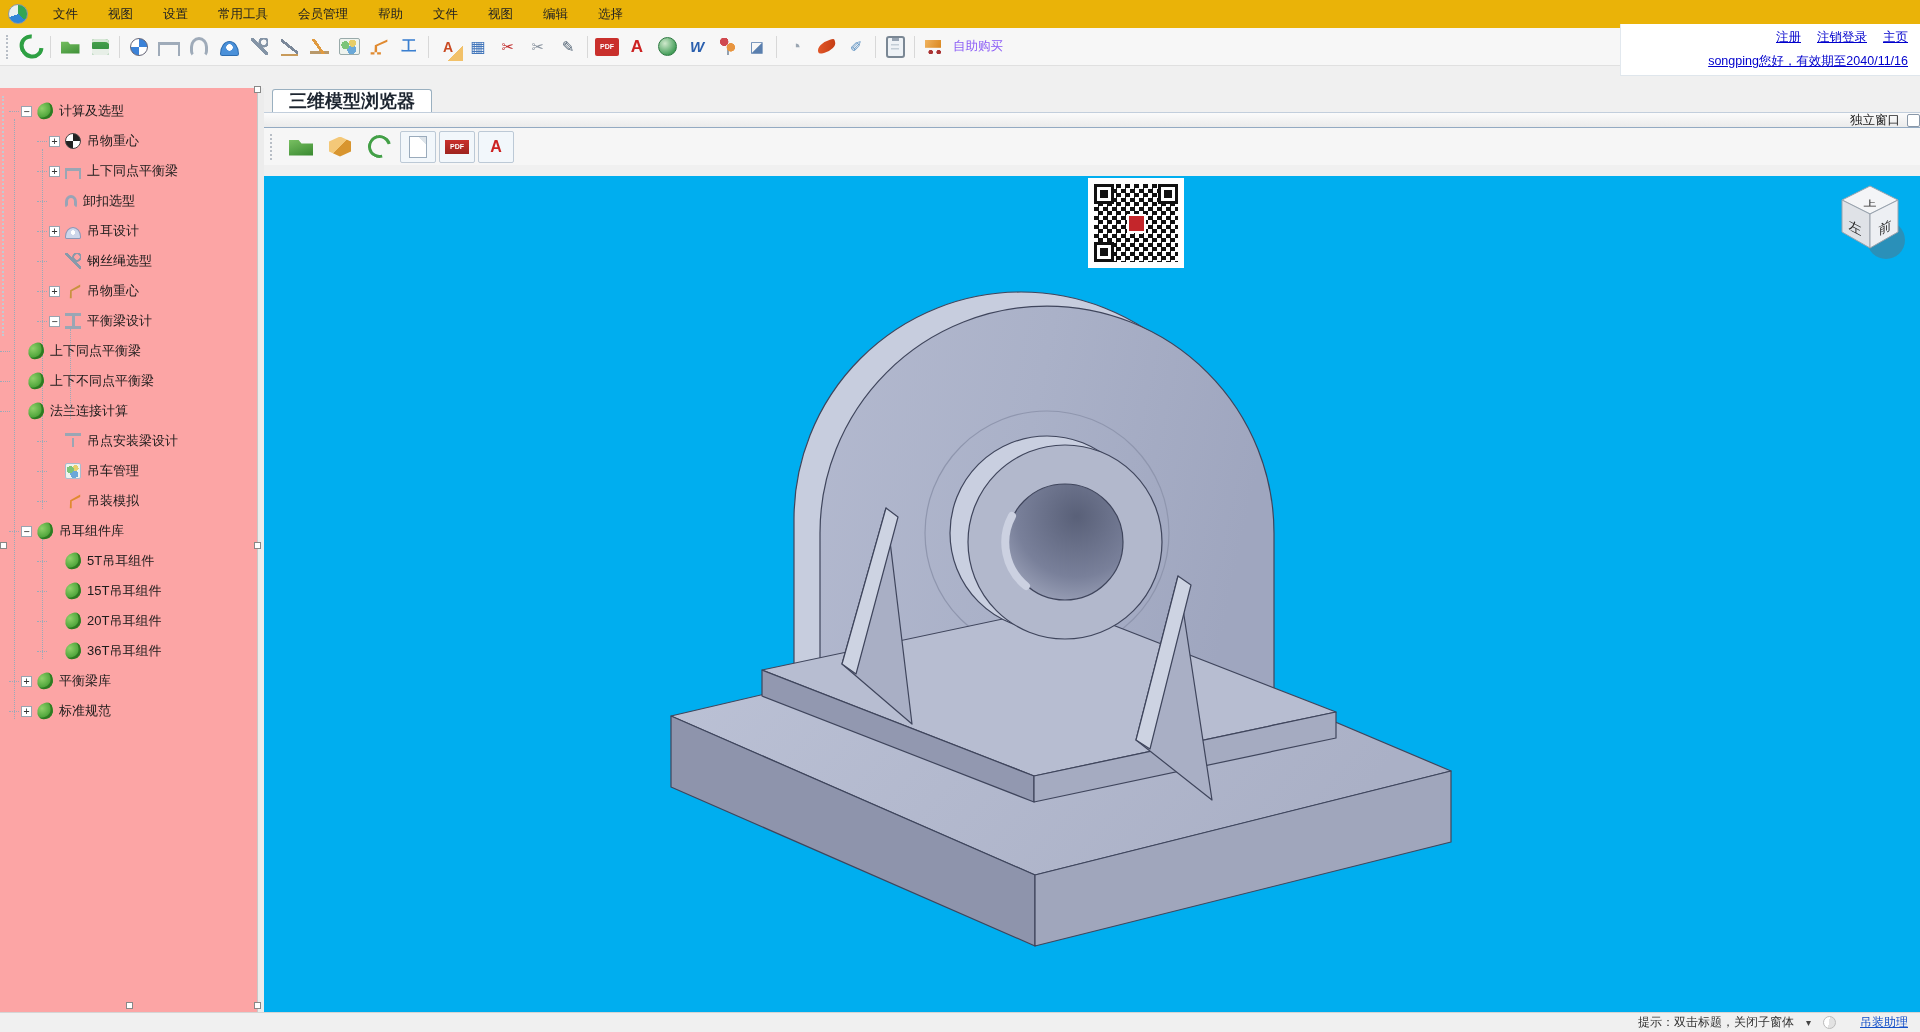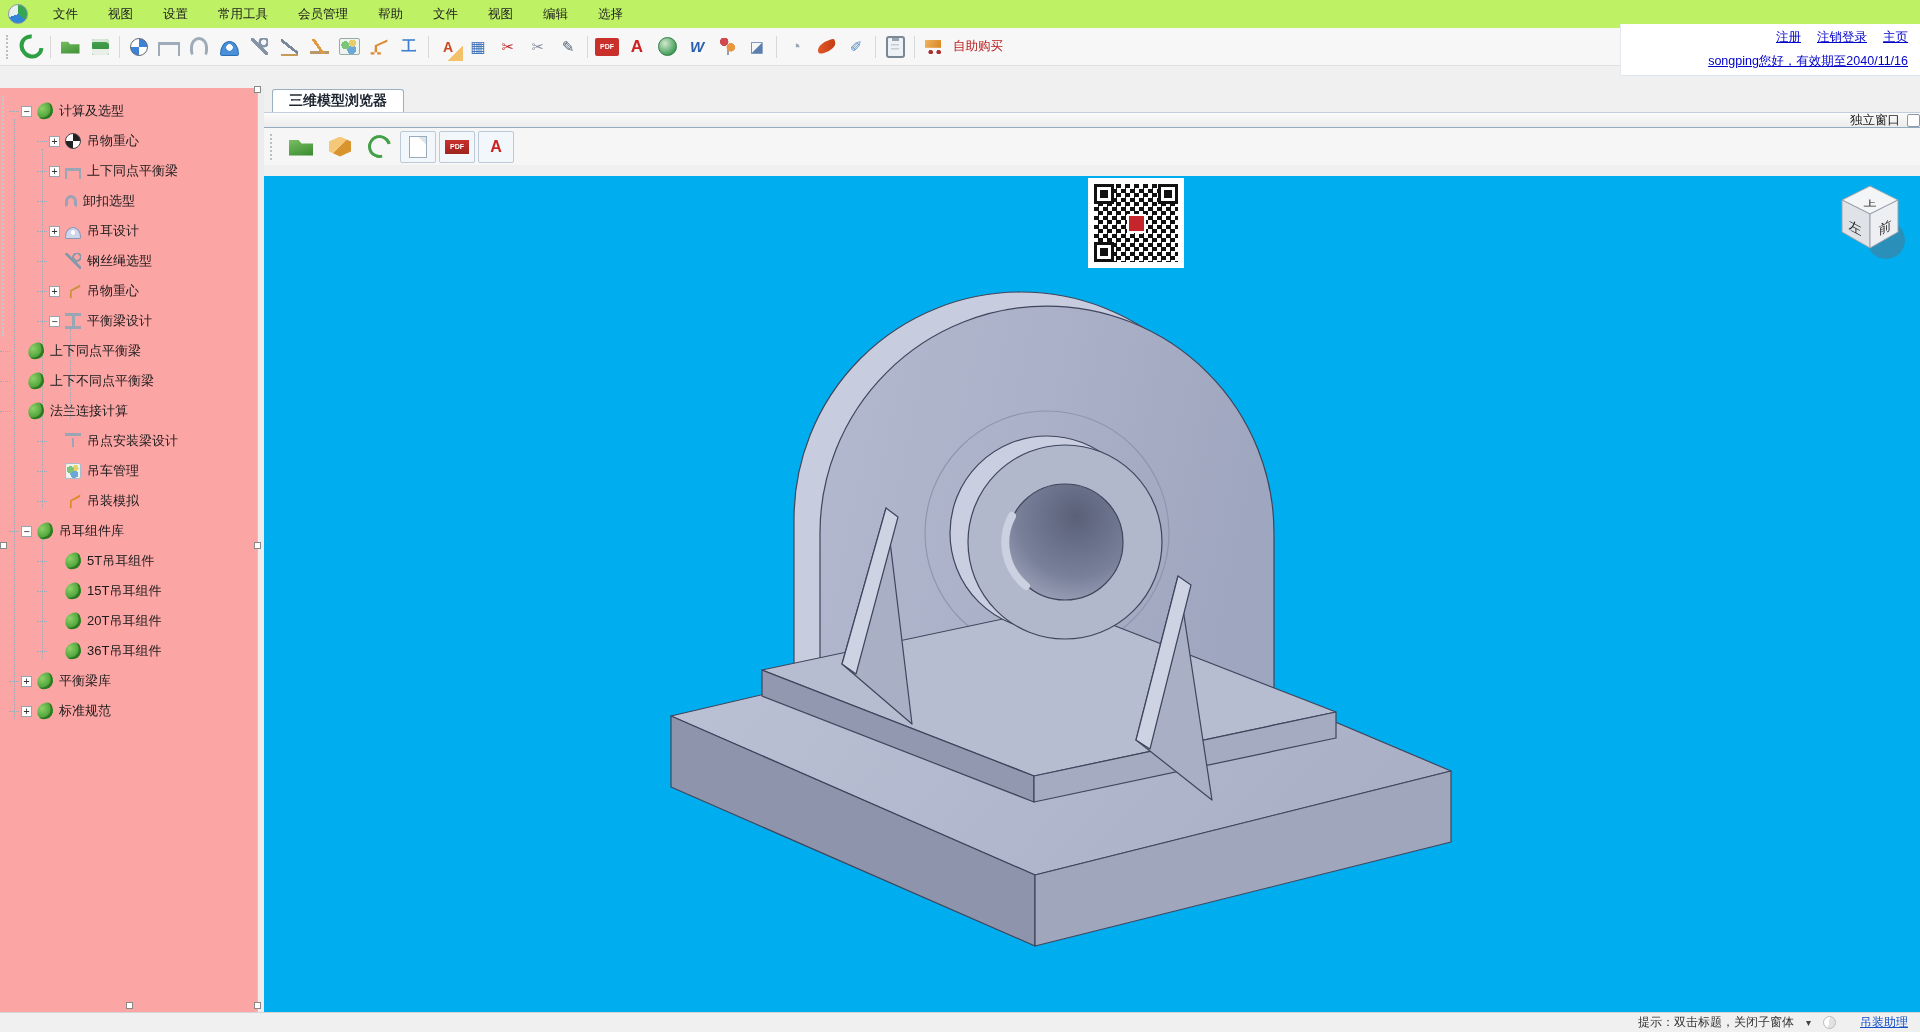"文件" .menubar { background: #bef264 -> #eab308 }
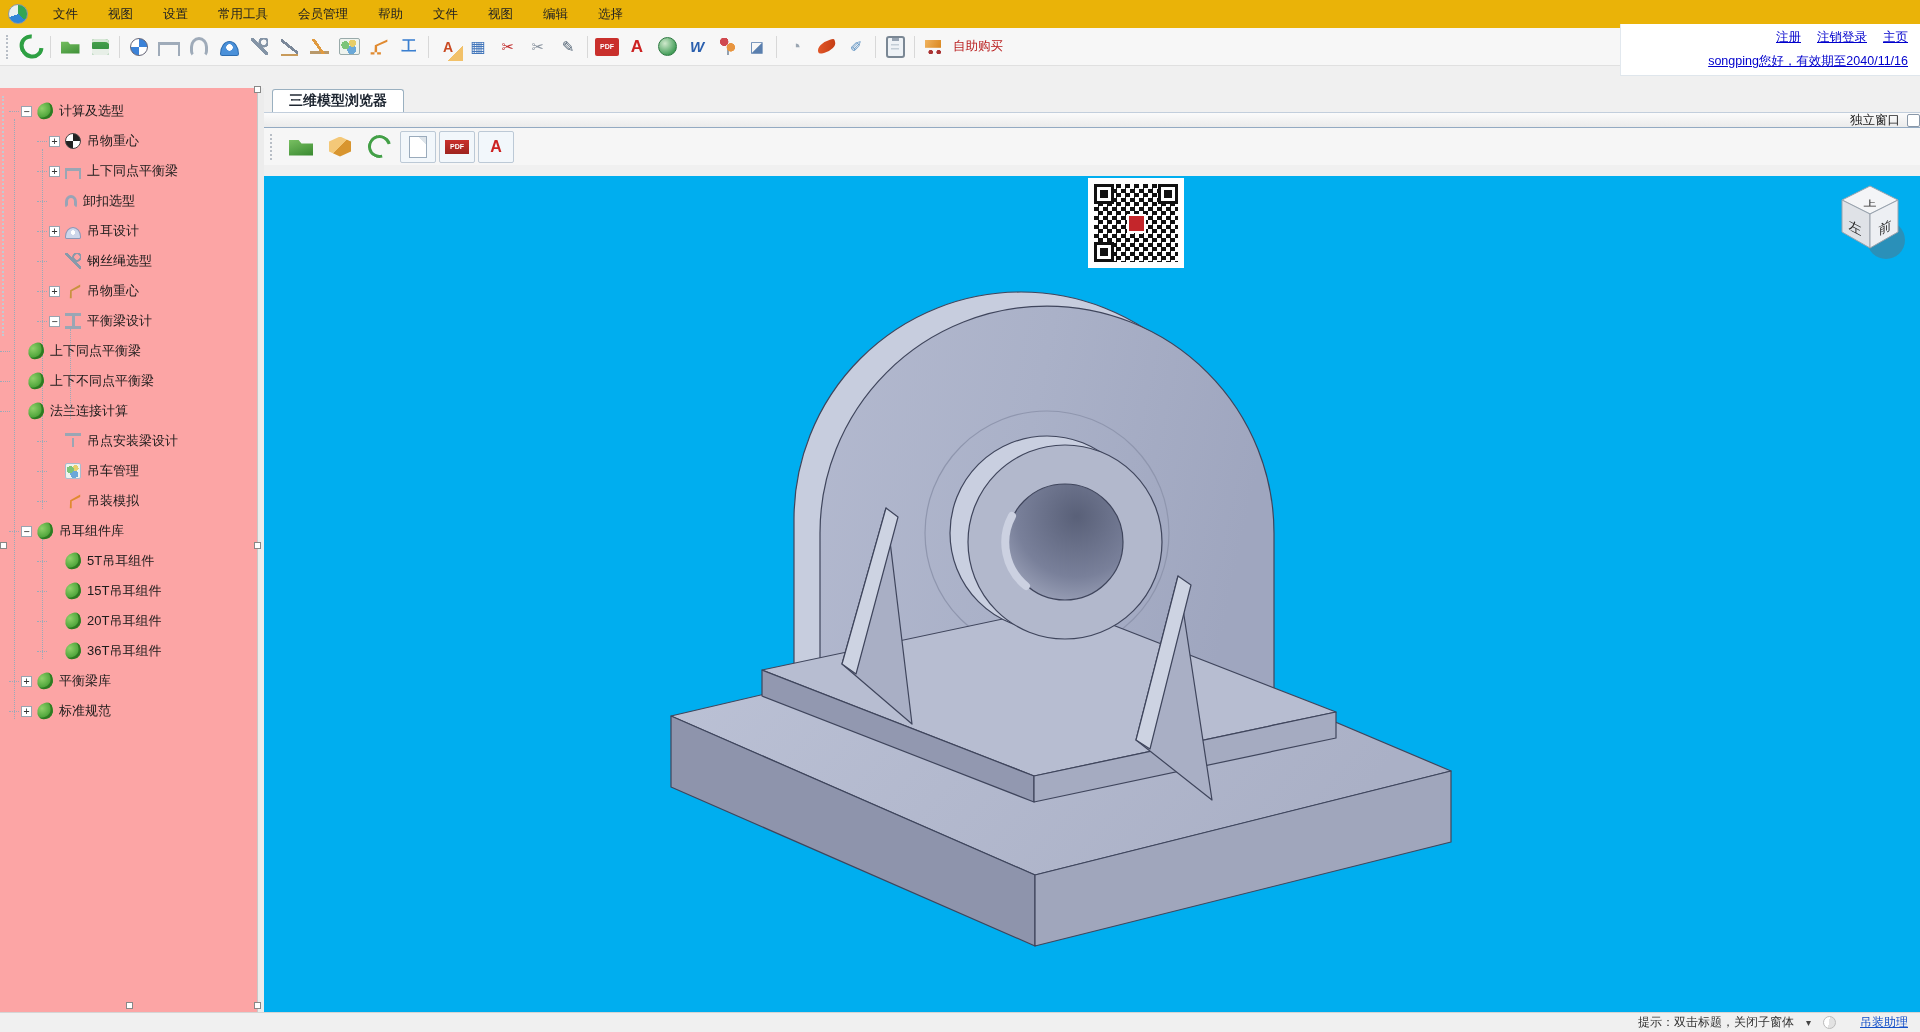"自助购买" .buy-label { color: #b91c1c -> #8b5cf6 }
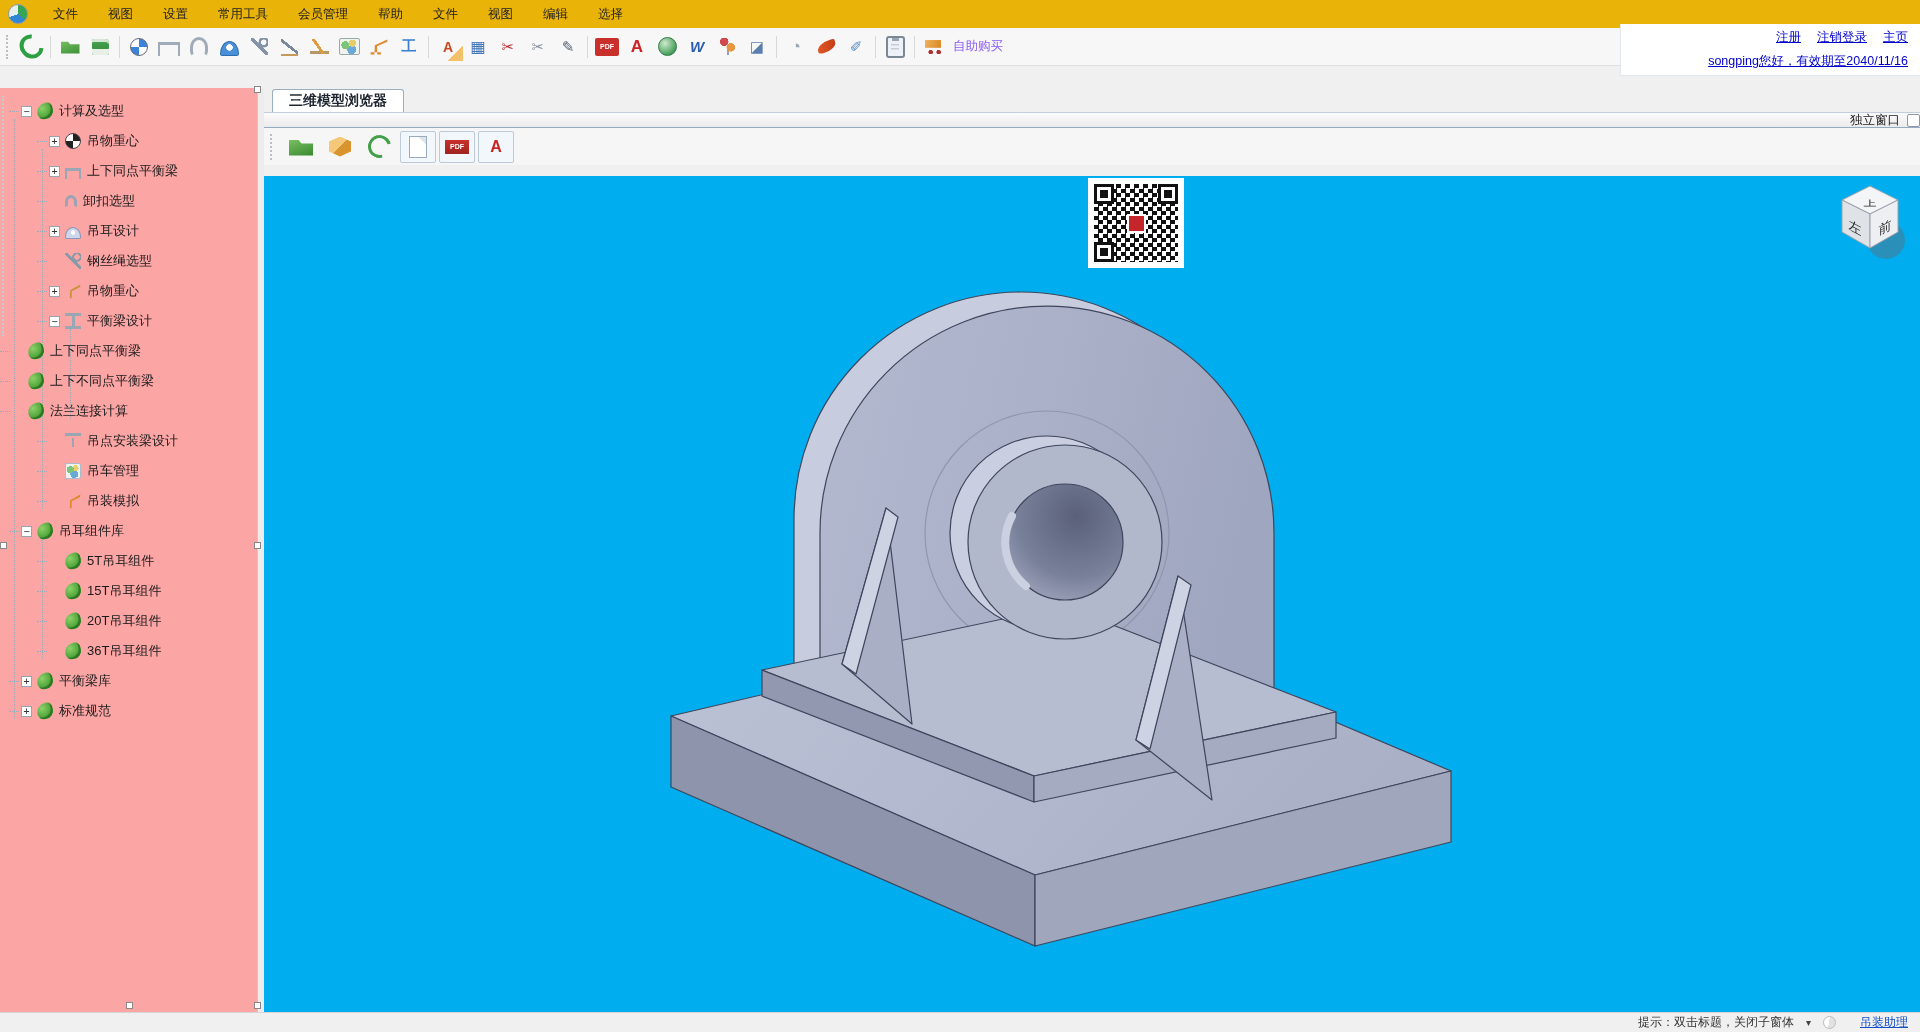"三维模型浏览器" .tab { font-size: 14px -> 18px }
